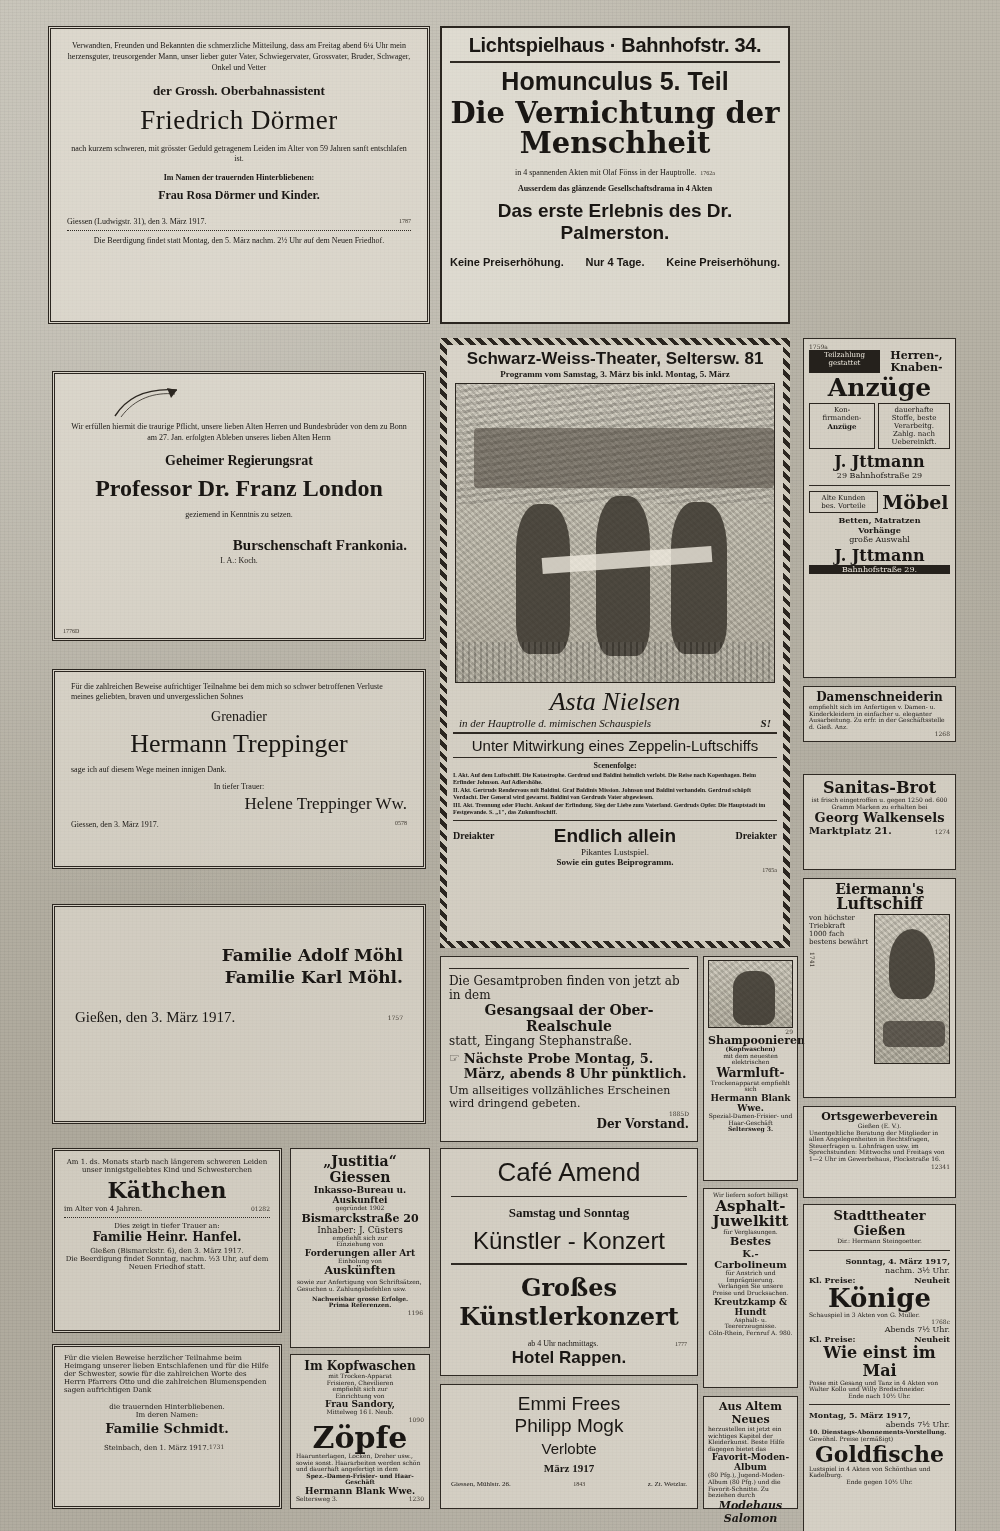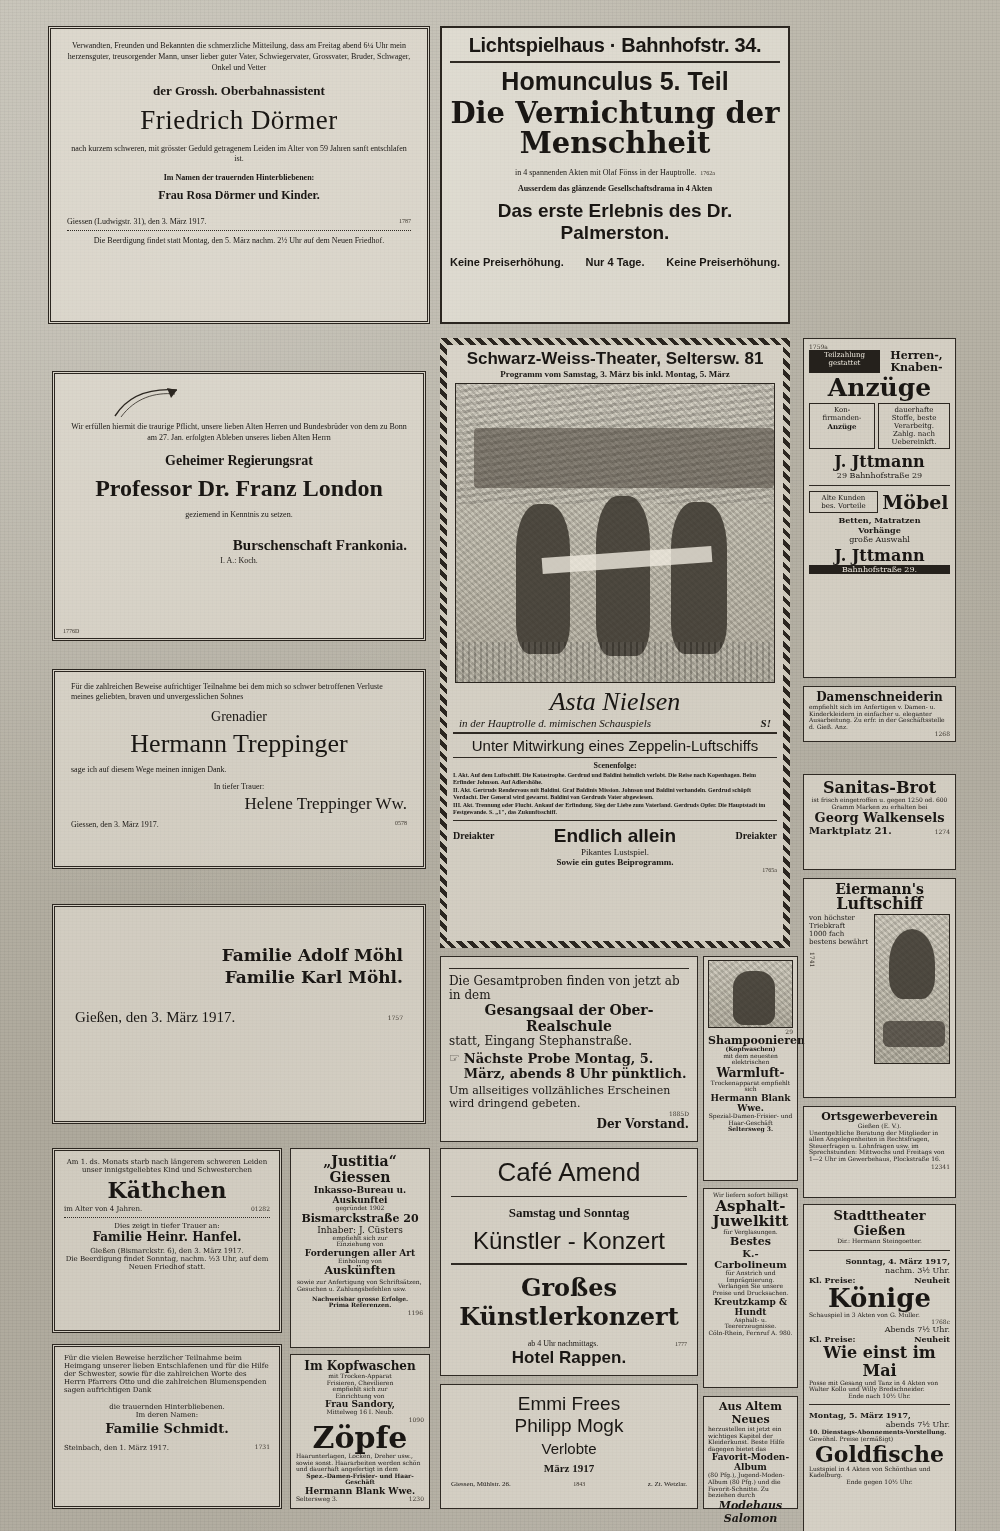"Steinbach, den 1. März 1917." div.tiny { justify-content: space-between -> none; margin-left: none -> 40px }
